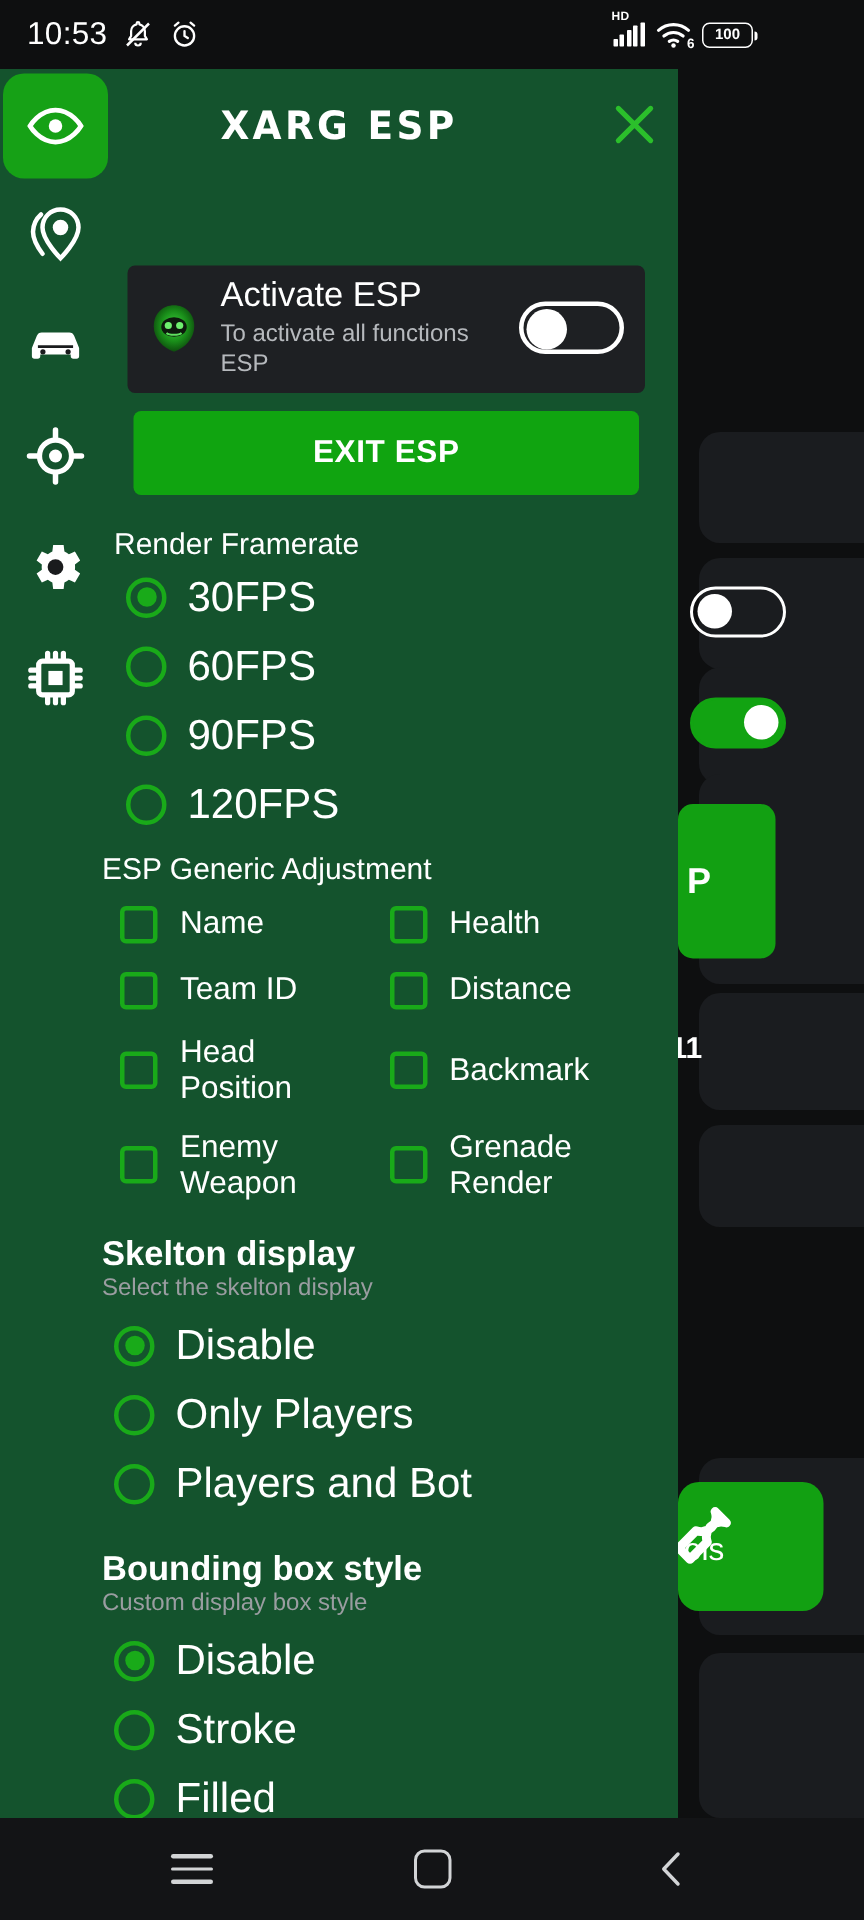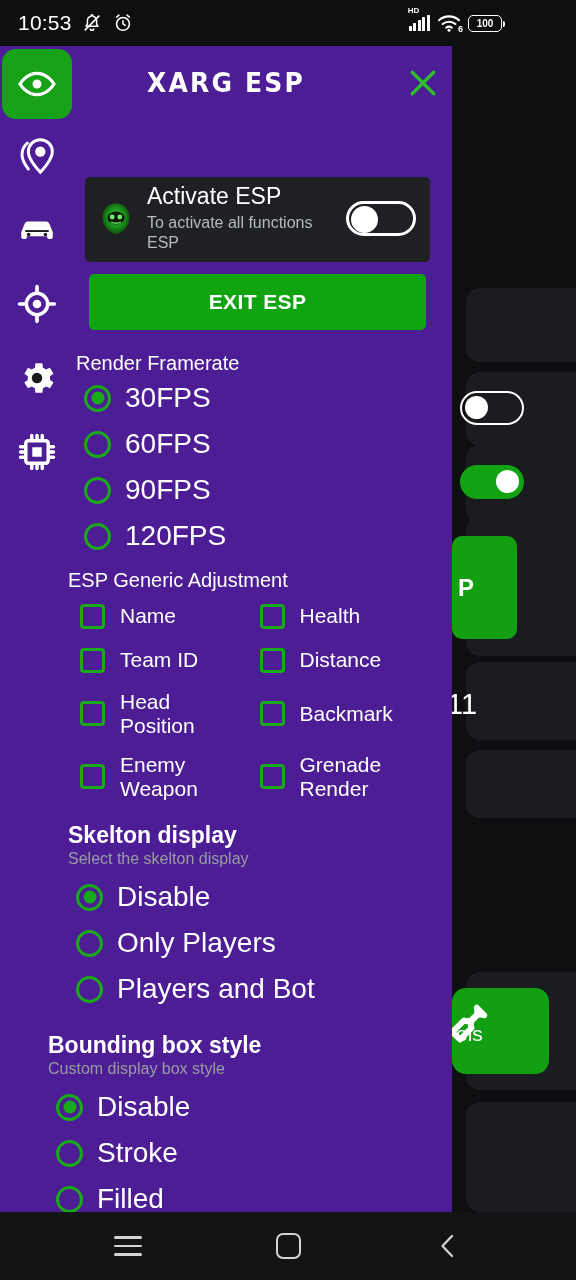"XARG ESP" .overlay { background: #4c1d95 -> #14532d }
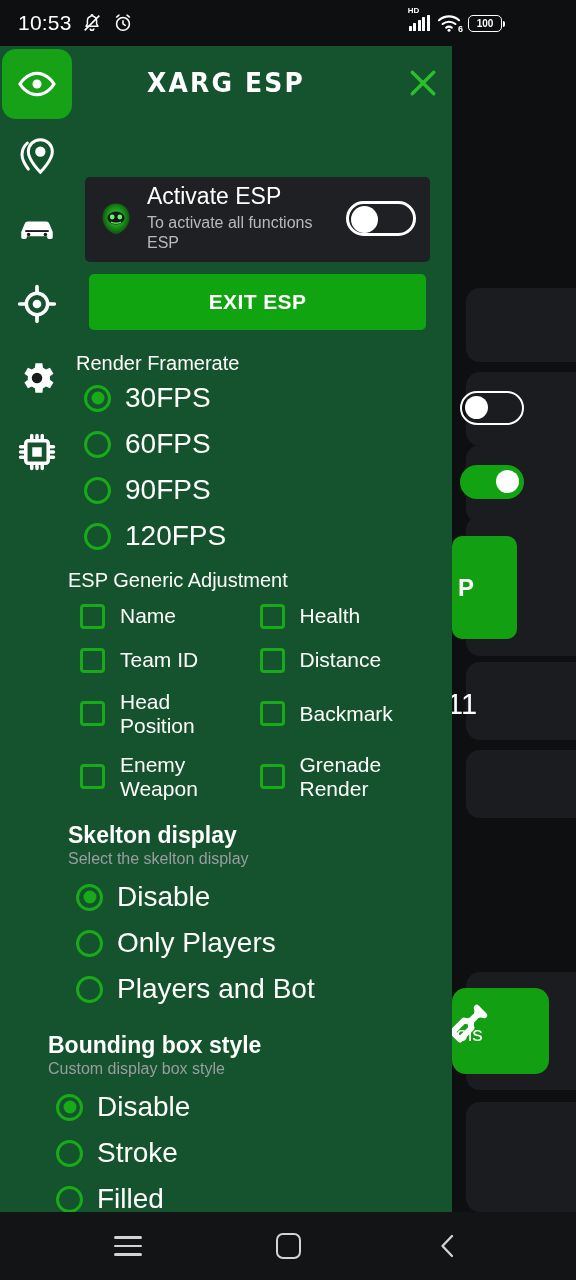"11" .bg-text { font-size: 29px -> 20px; font-weight: 400 -> 700 }
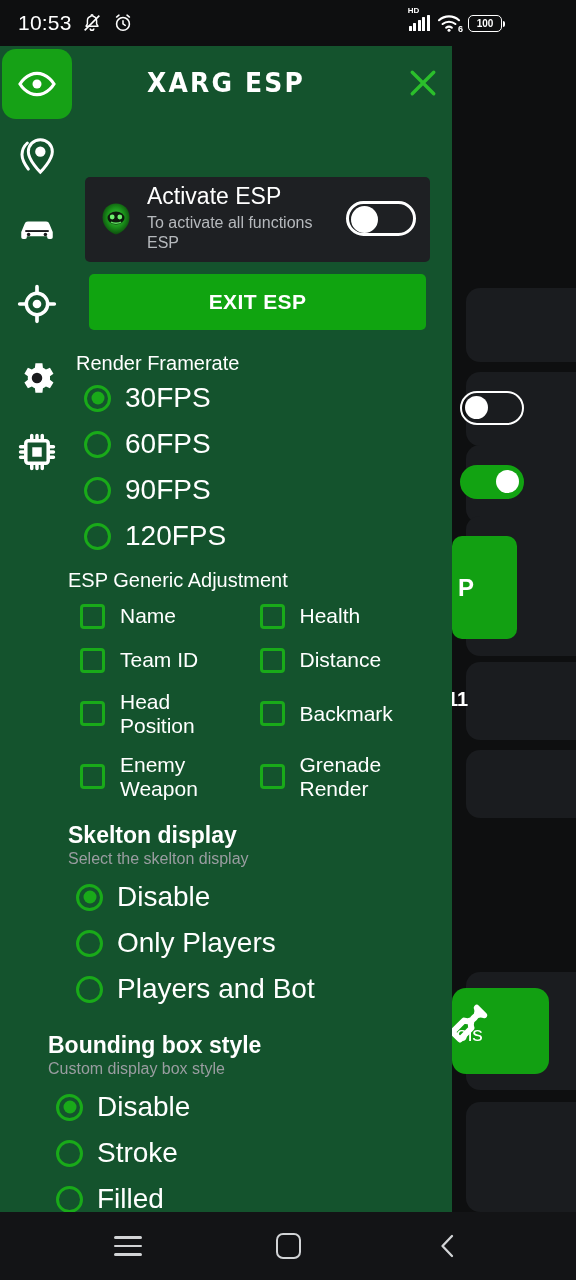"Bounding box style" div.sec { padding-left: 48px -> 68px }
